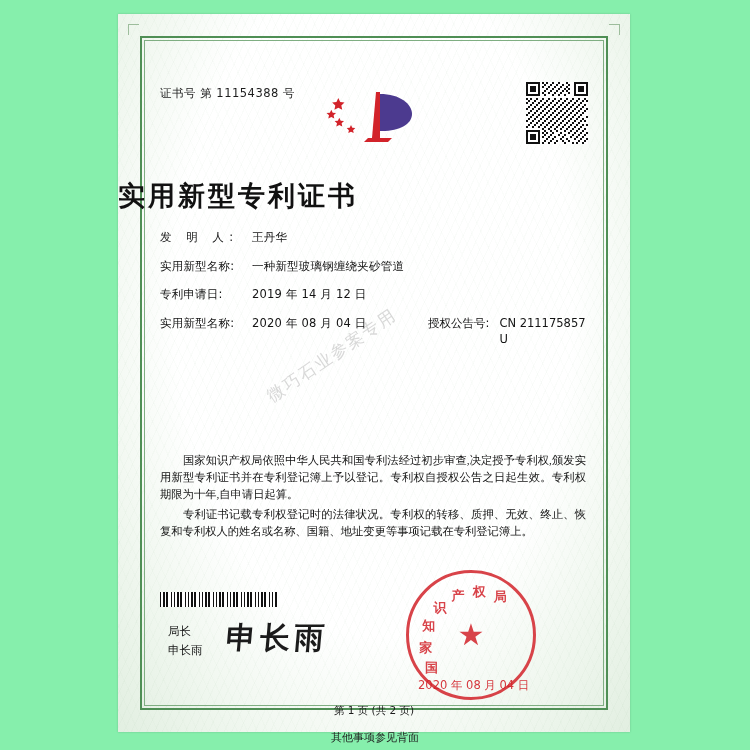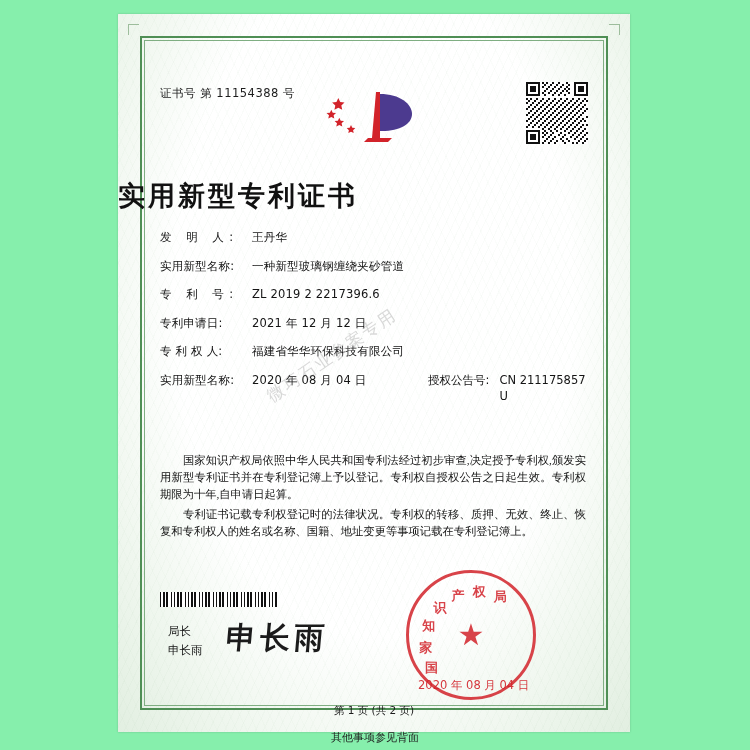"专 利 号:" div.frow { html: <div> <div>专 利 号:</div> <div>ZL 2019 2 2217396.6</div> </div> -> none }
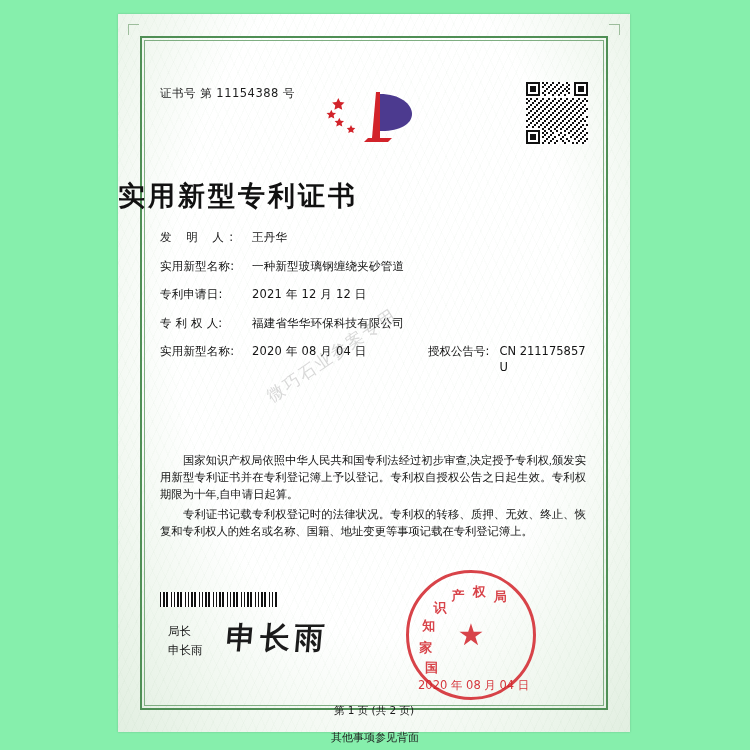"2021 年 12 月 12" div.fvalue { text: 2021 年 12 -> 2019 年 14 }
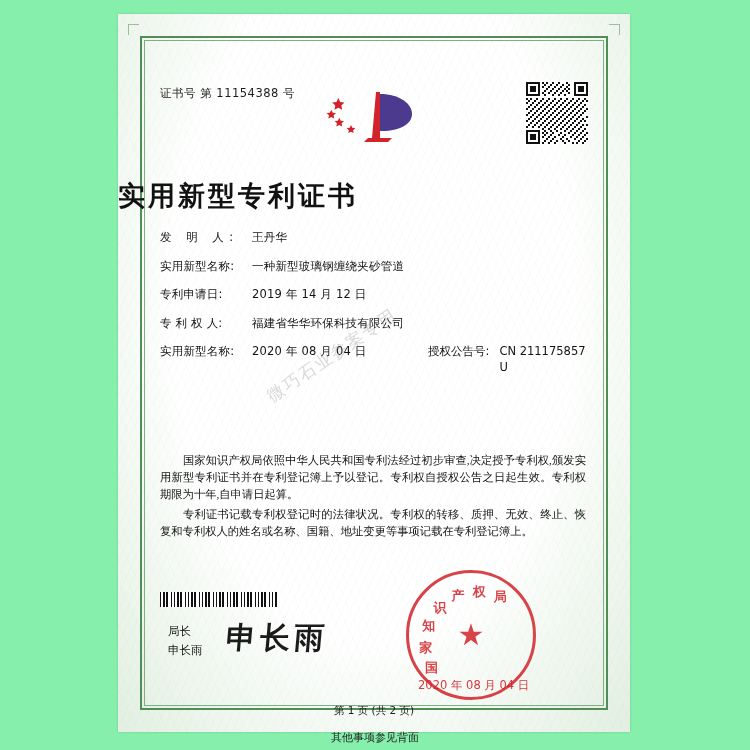"专 利 权 人:" div.frow { html: <div> <div>专 利 权 人:</div> <div>福建省华华环保科技有限公司</div> </div> -> none }
